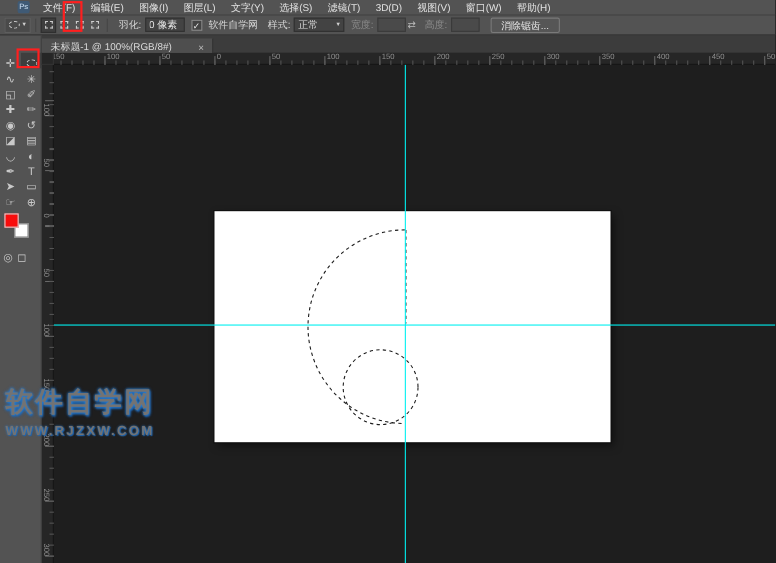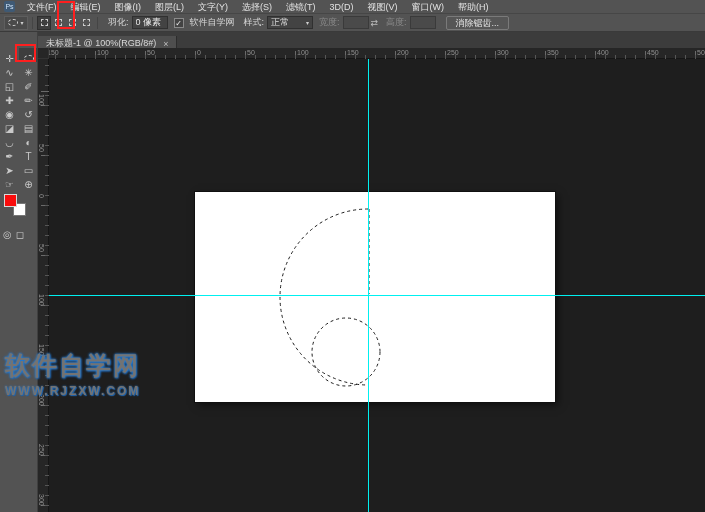"文件(F)" .menubar { padding-left: 4px -> 16px }
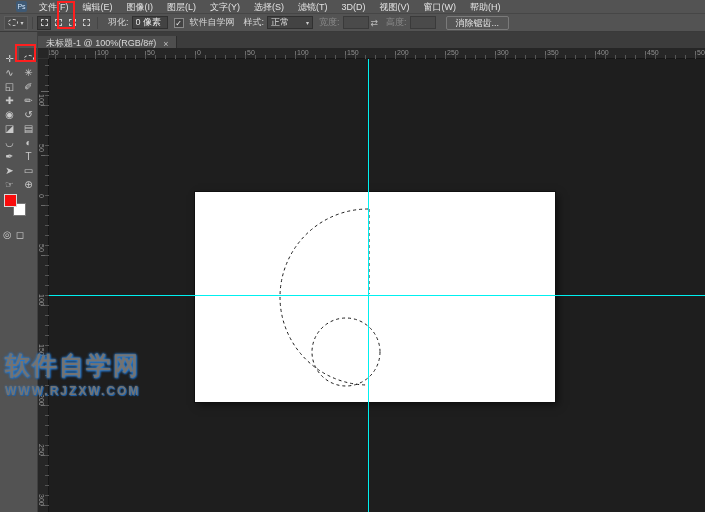"未标题-1 @ 100%(RGB/8#)" .tab { gap: 7px -> 24px }
